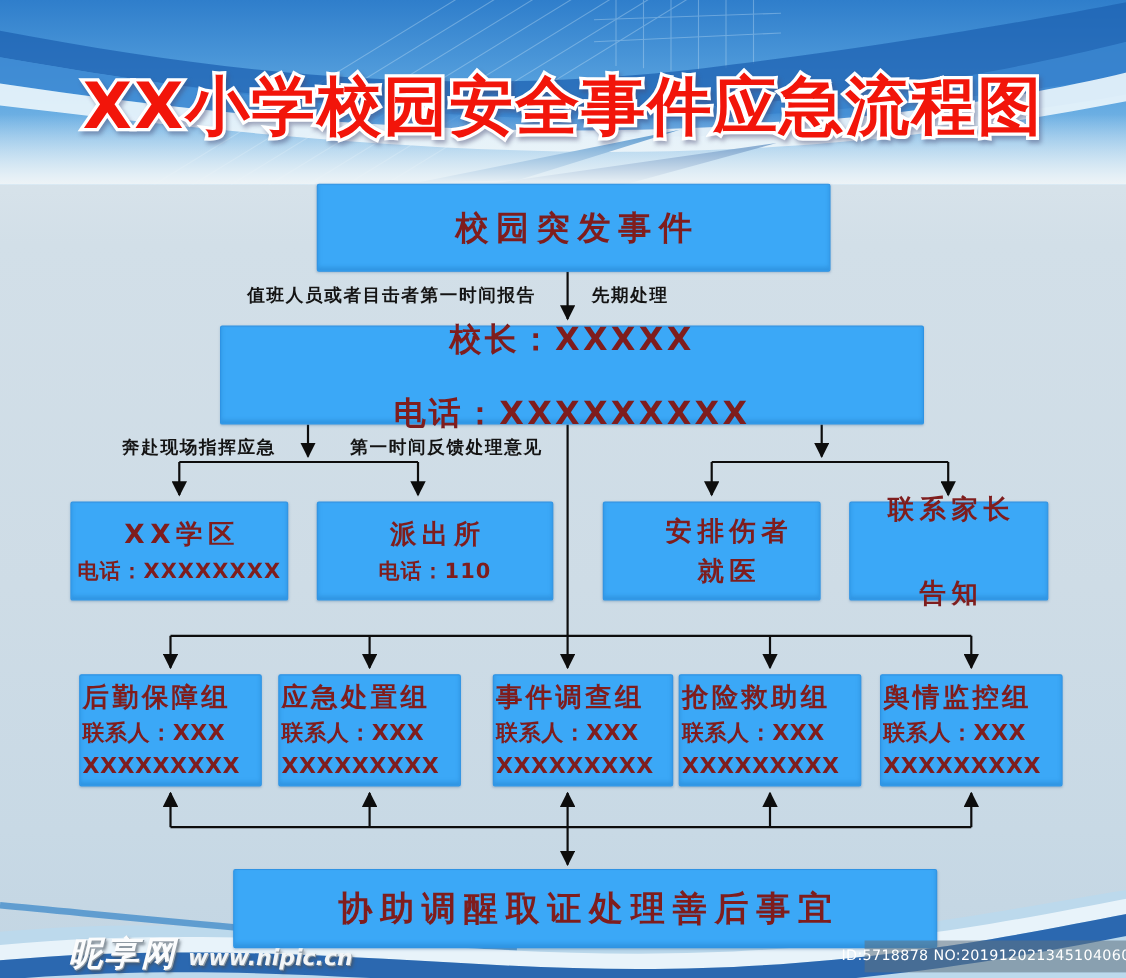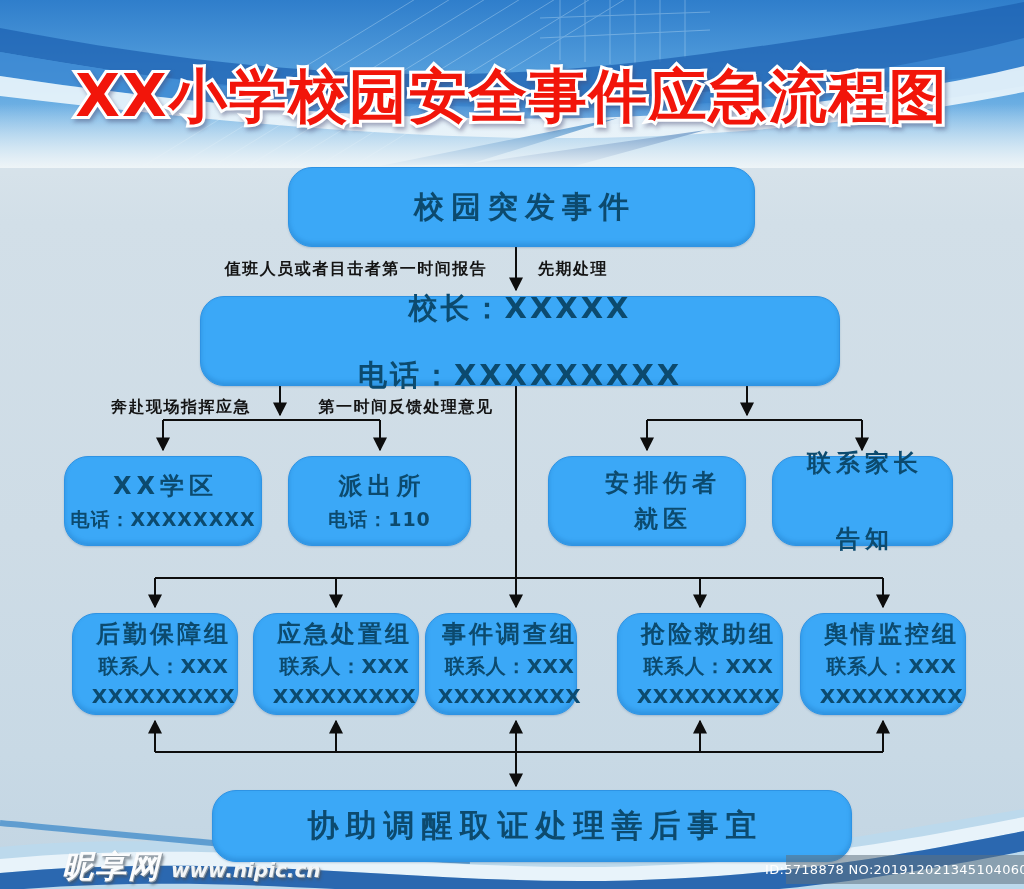"校园突发事件" .fbox { border-radius: 24px -> 2px; color: #0c4a6e -> #7f1d1d }
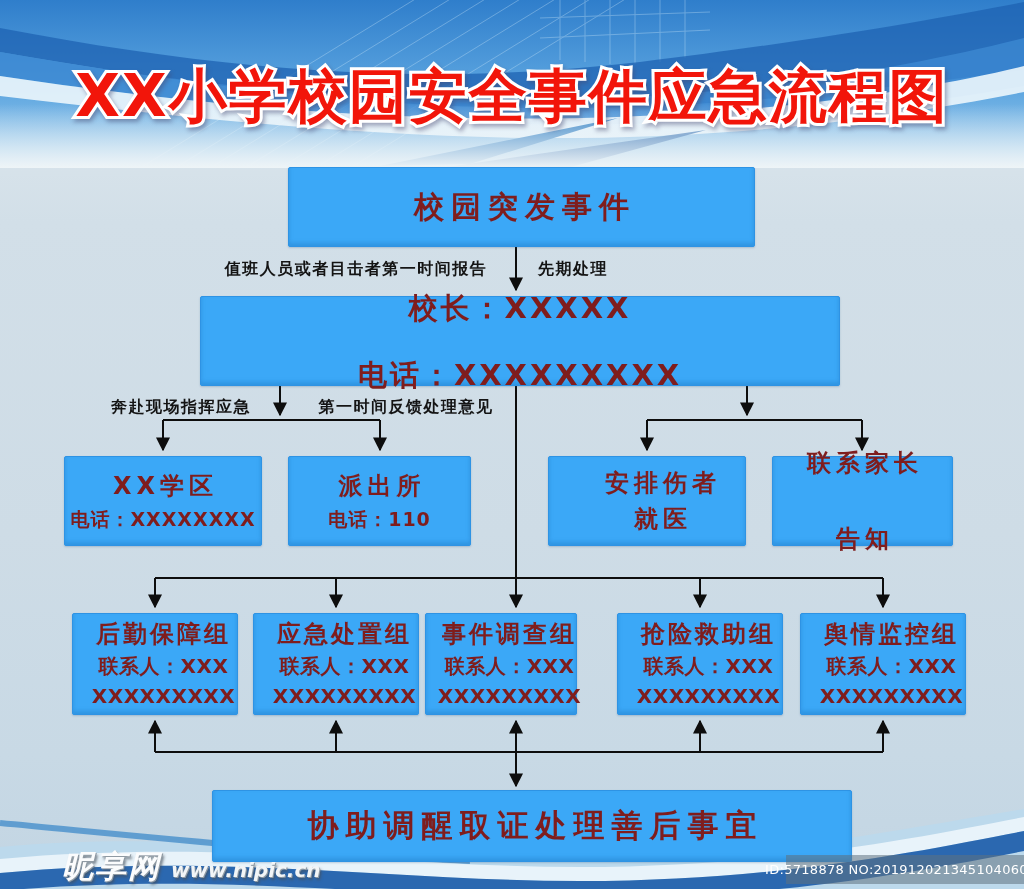"派出所" div.fbox { width: 183px -> 215px }
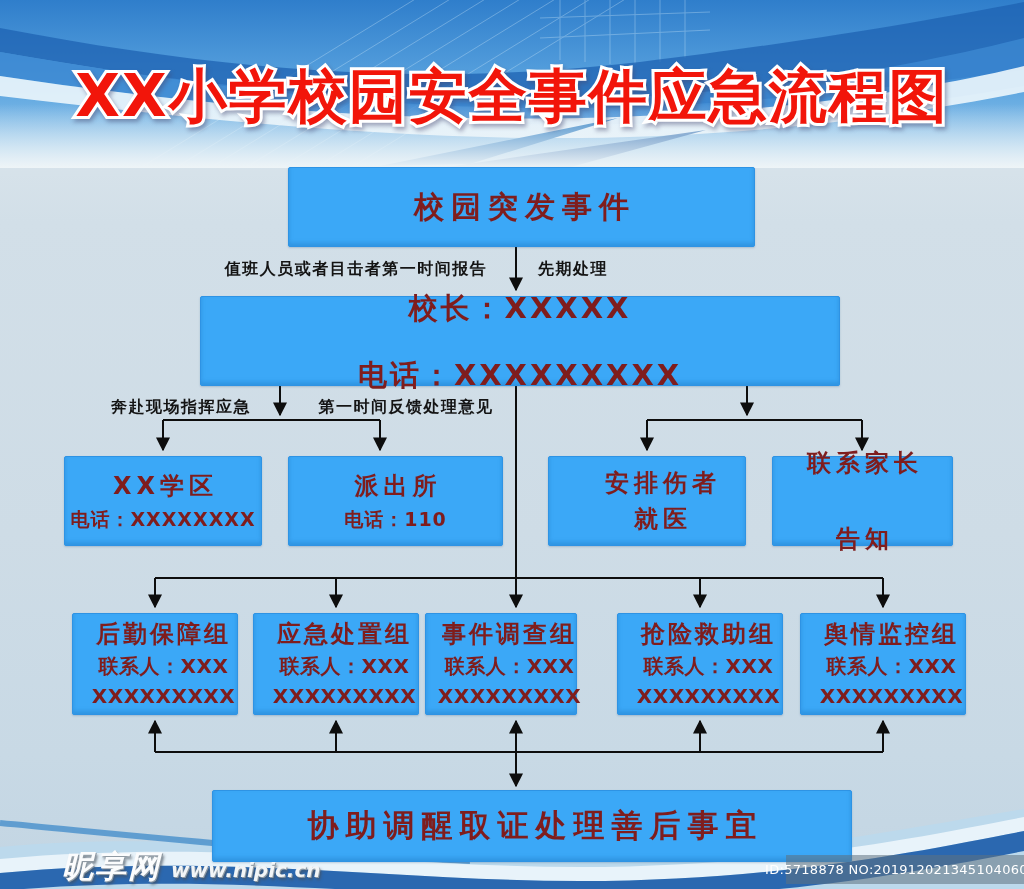"后勤保障组" .fbox.left-align { align-items: center -> flex-start; padding-left: 21px -> 2px }
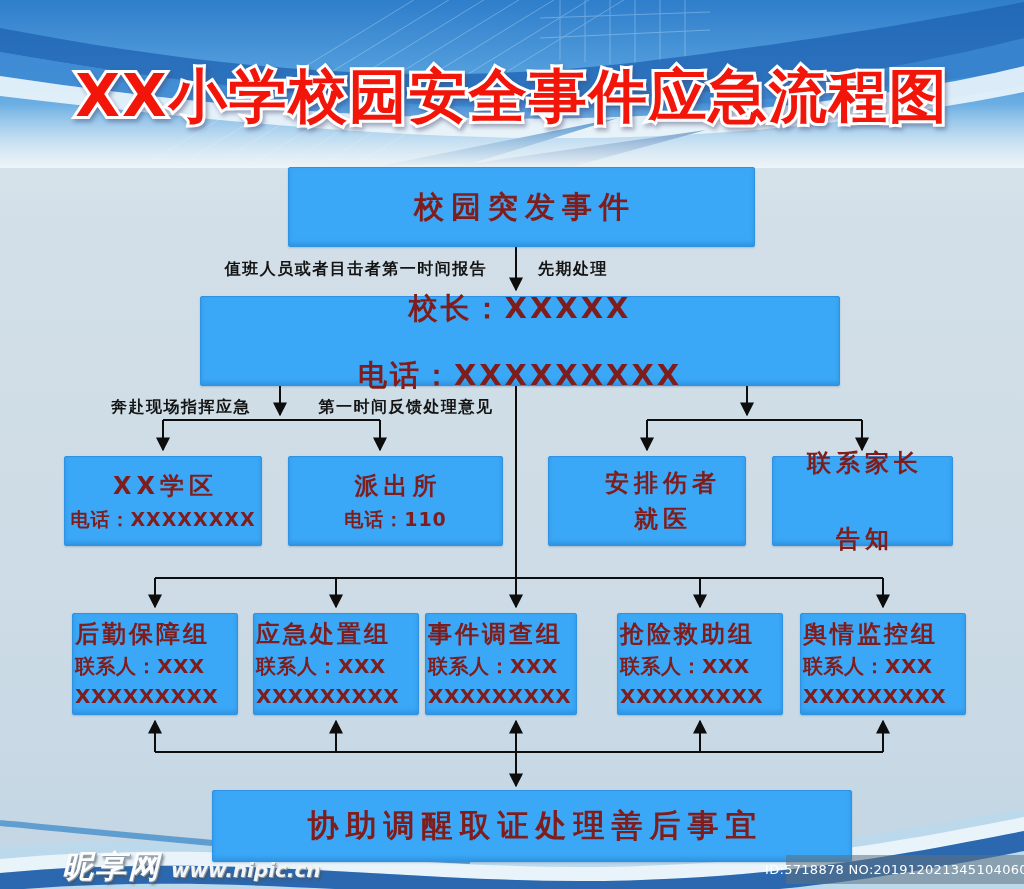"事件调查组" div.fbox { left: 425px -> 448px; width: 152px -> 164px }
